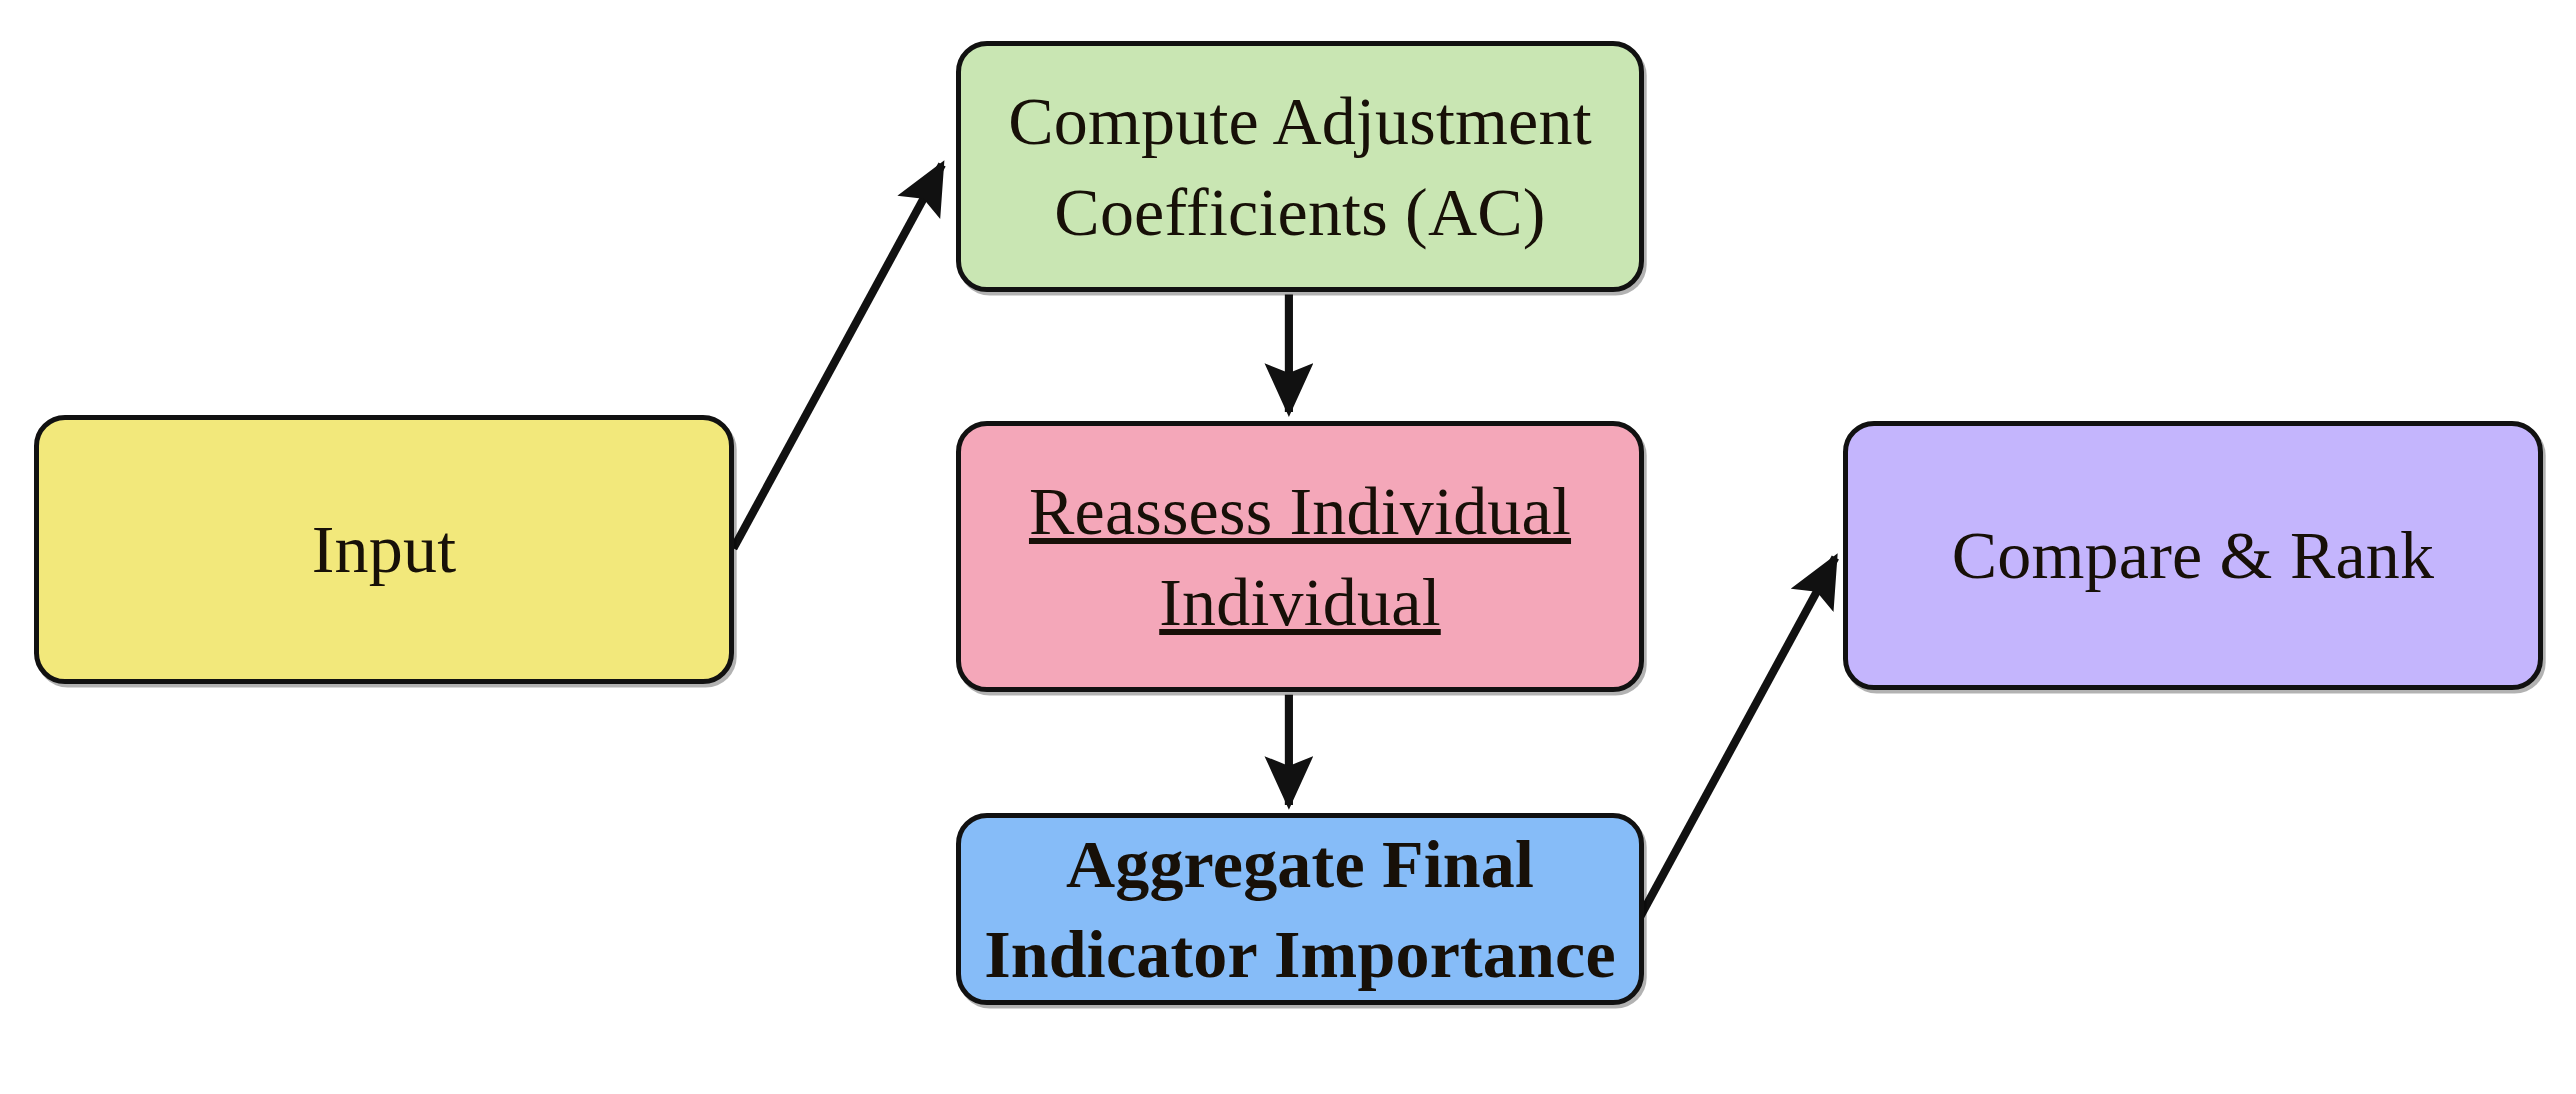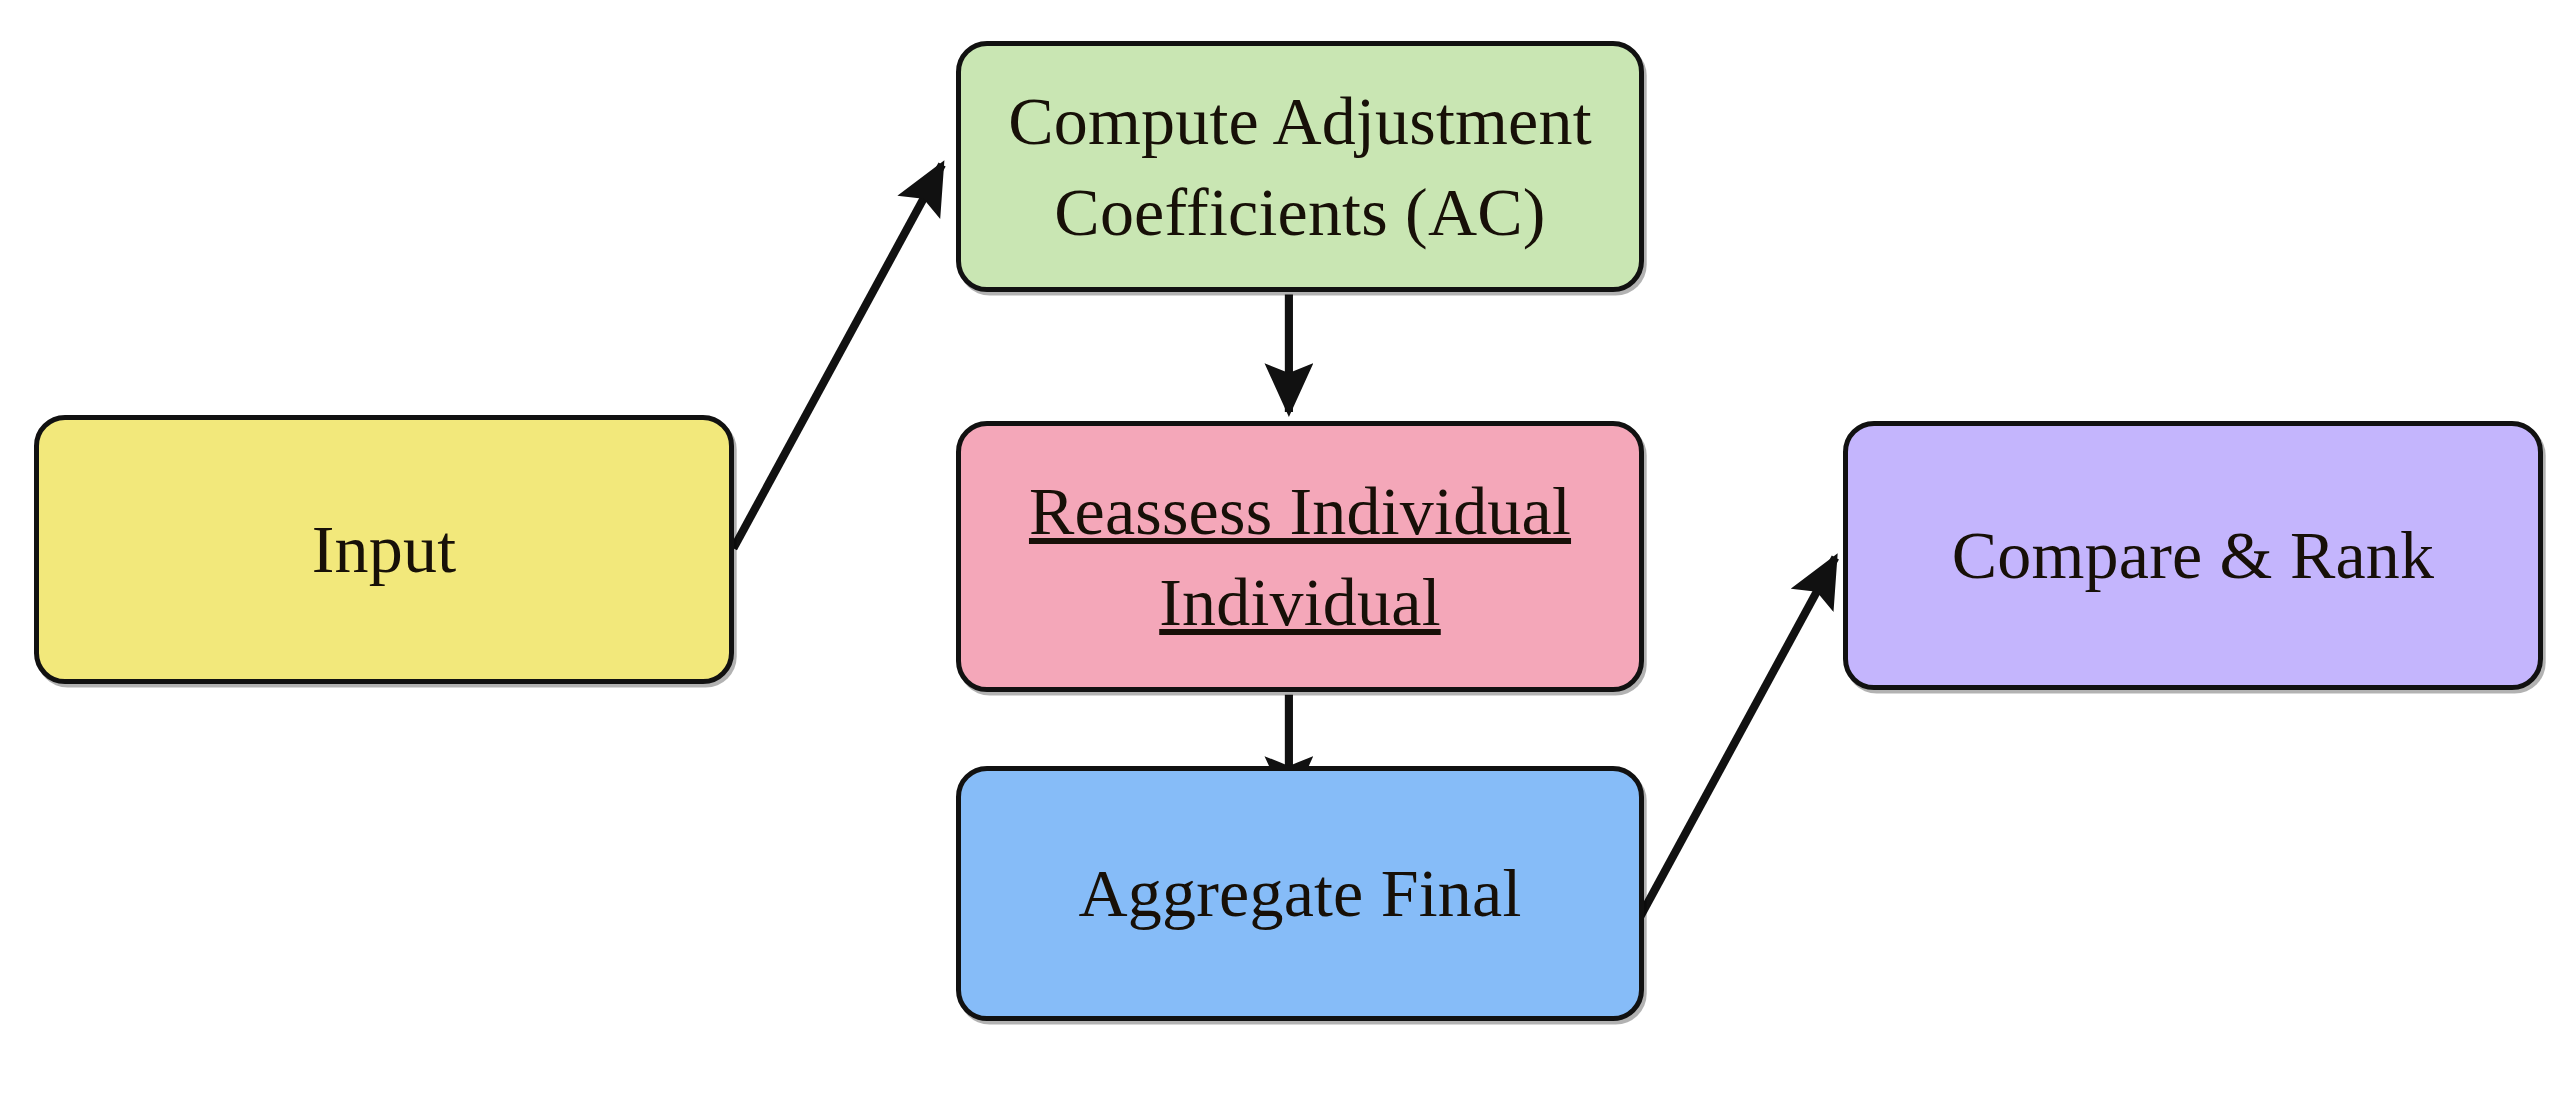"Aggregate Final" #node-aggregate { font-weight: none -> bold; height: 255px -> 192px; top: 766px -> 813px }
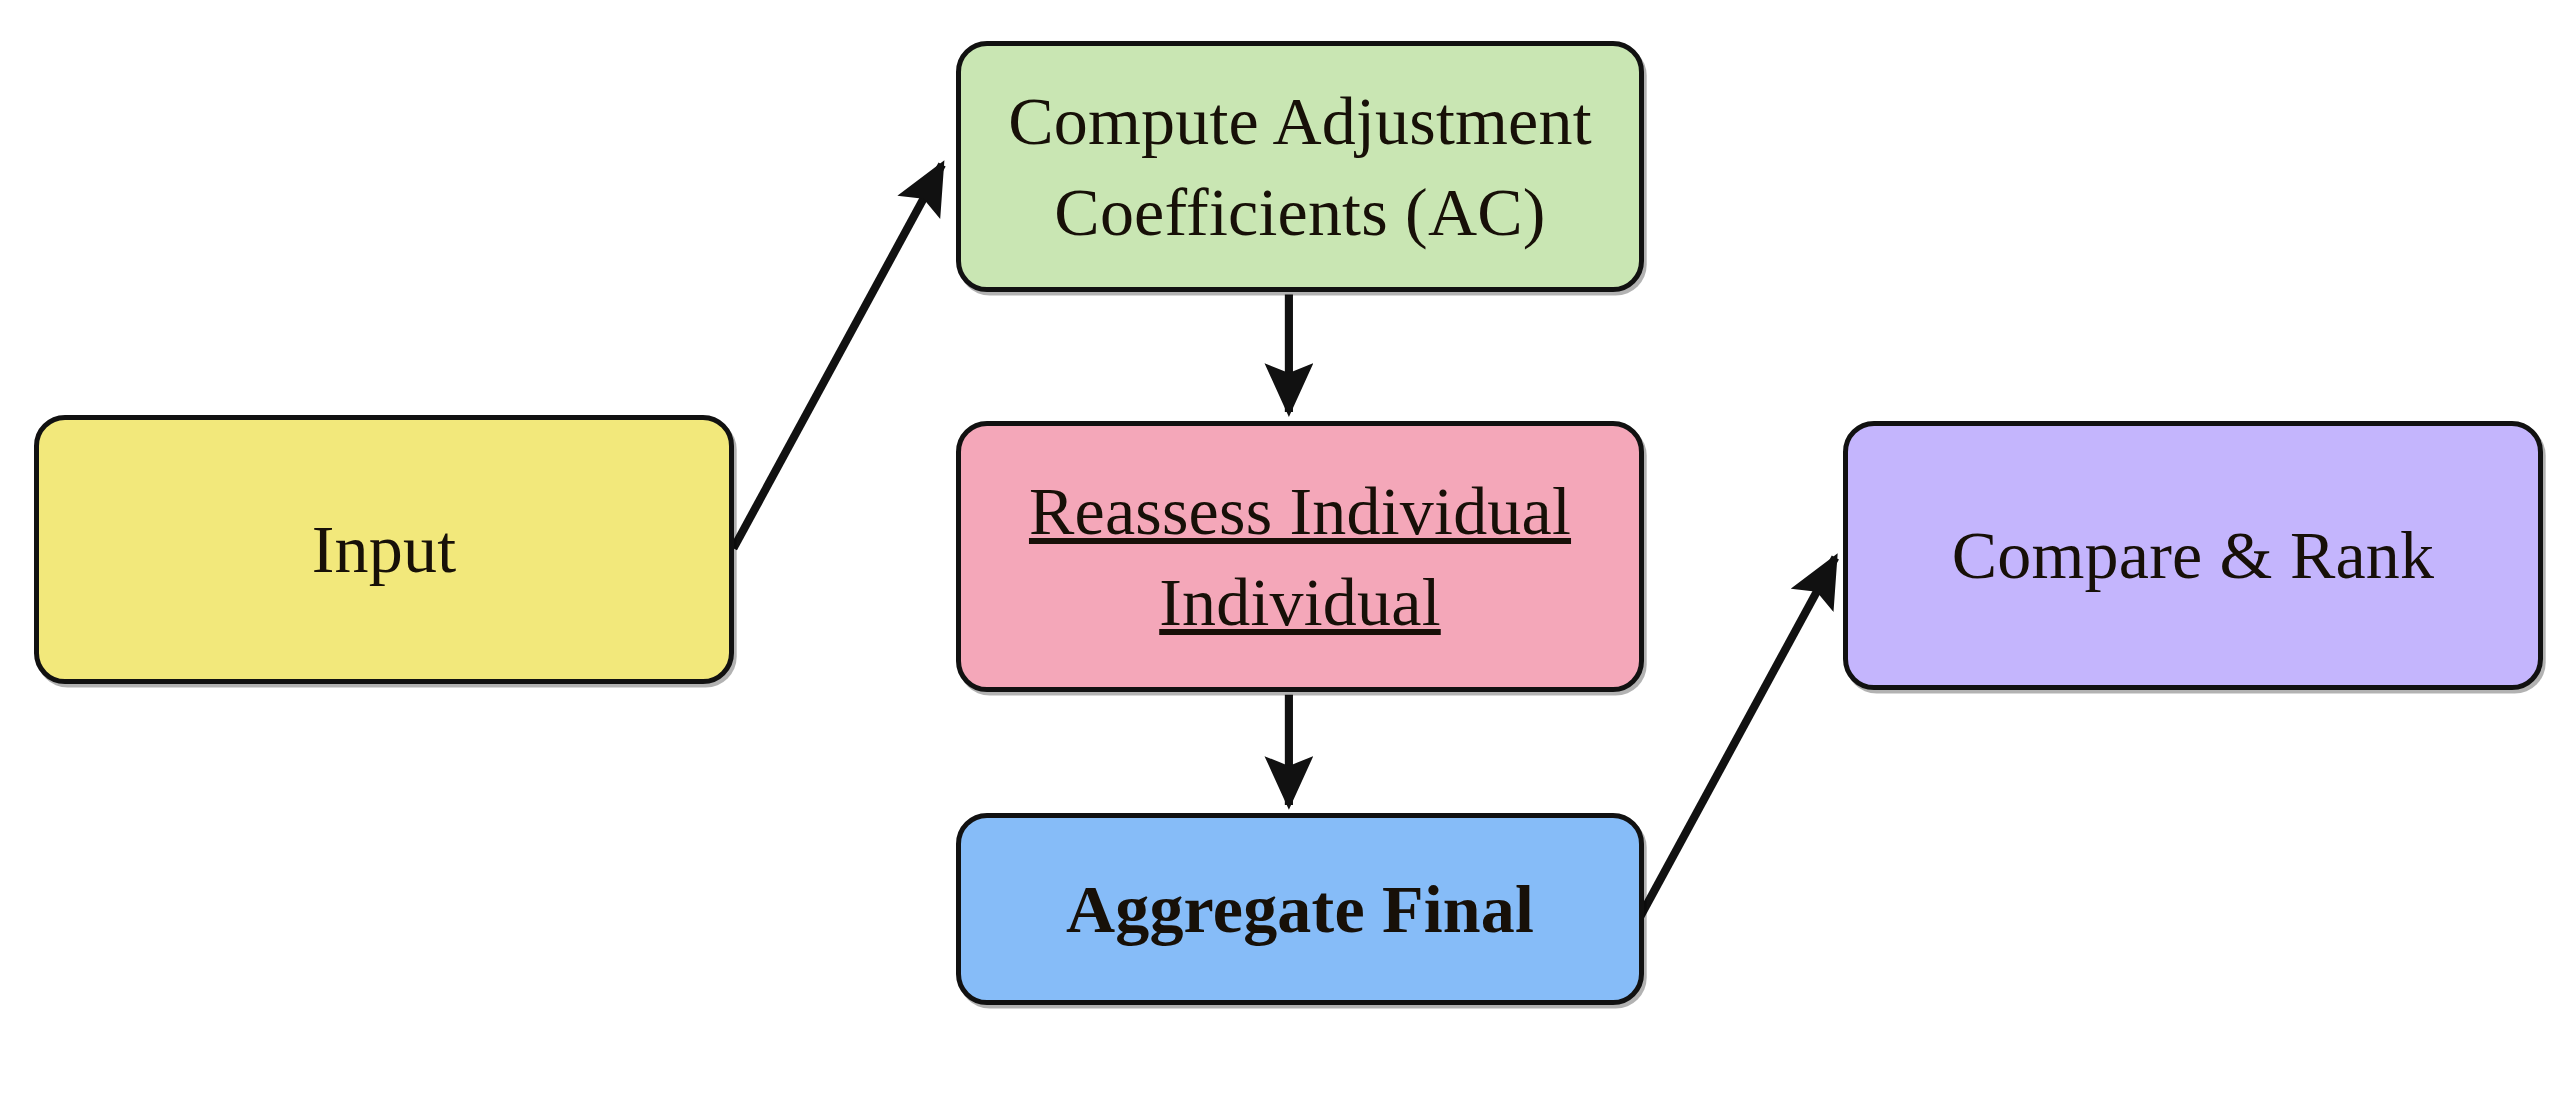"Indicator Importance" span.ln { html: none -> <span>Indicator Importance</span> }
